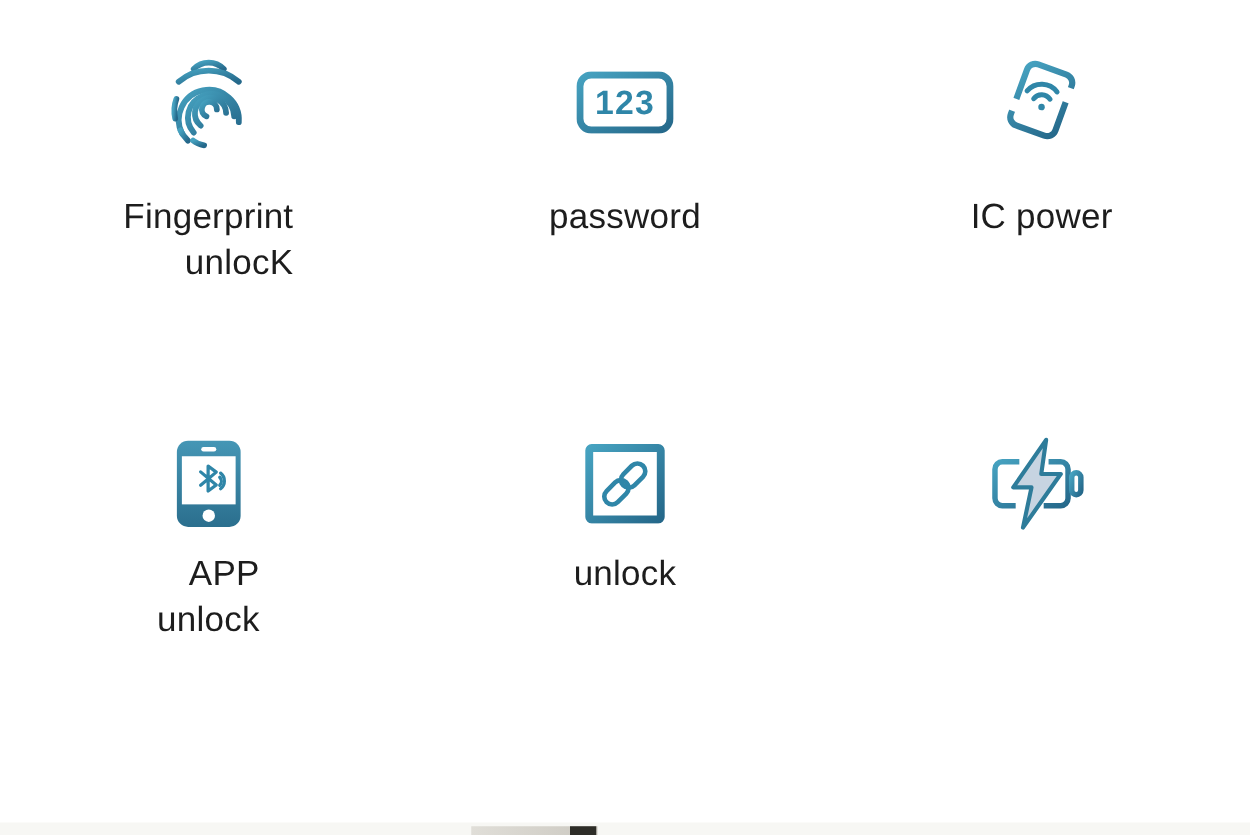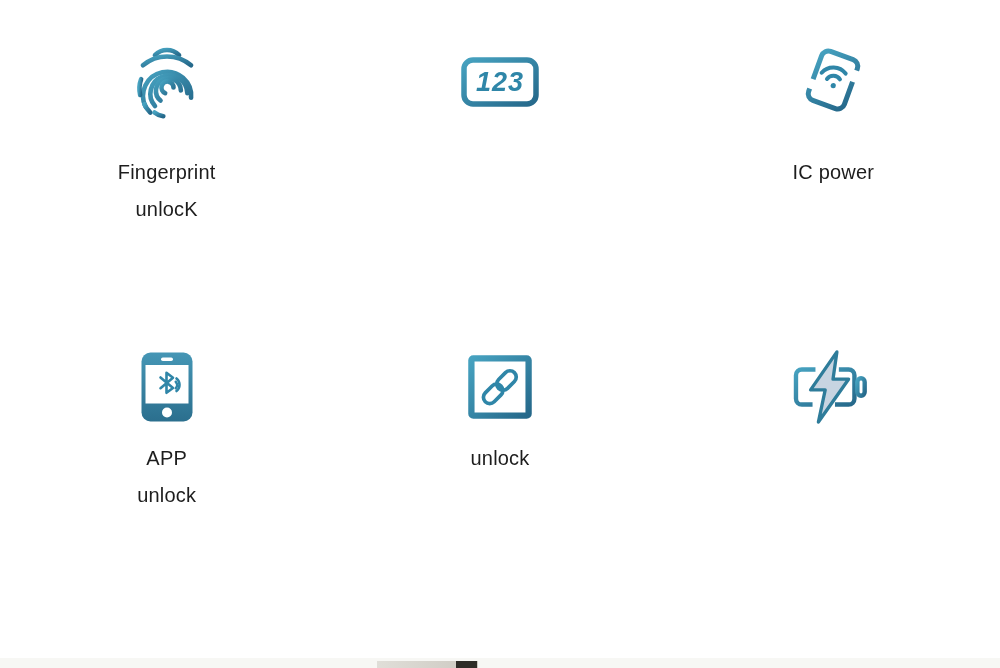"123" .icon-wrap { font-style: italic -> none }
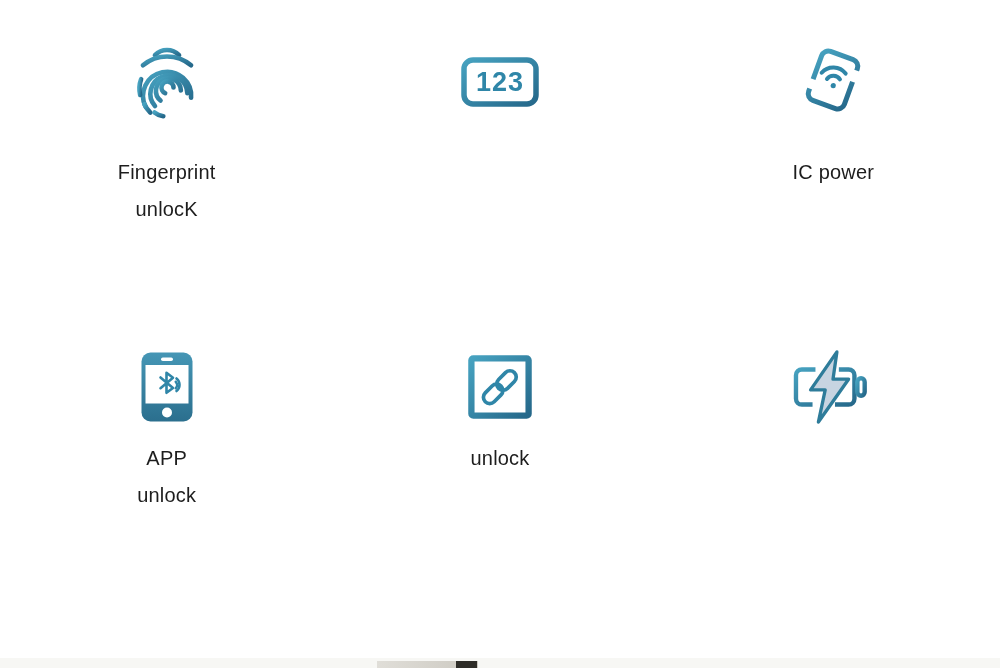"Fingerprint" .label { font-size: 20px -> 28px; text-align: center -> right }
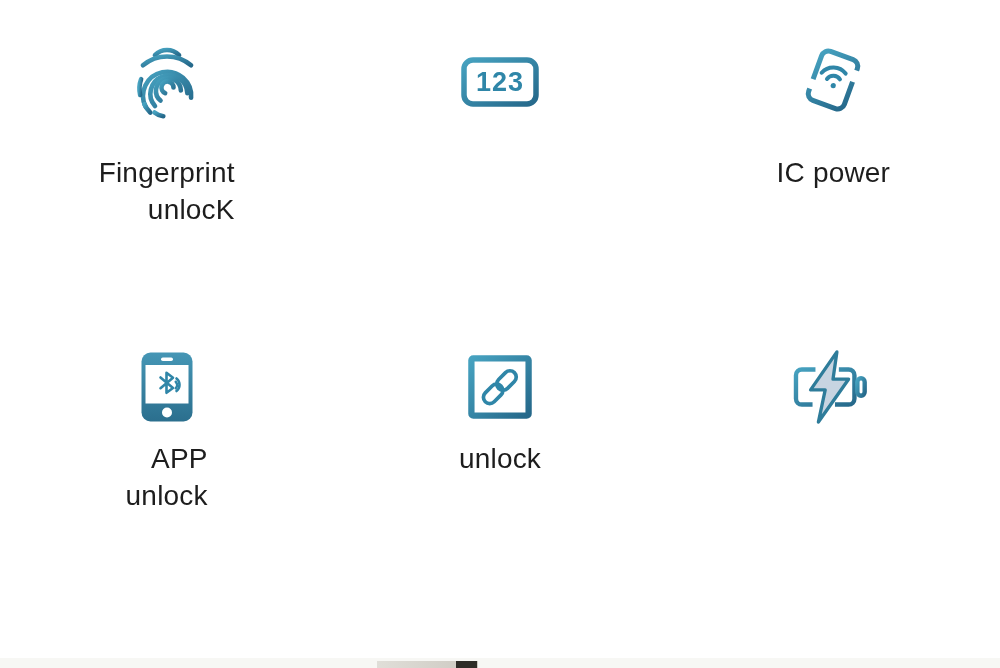"password" div { html: none -> <div>password</div> }
